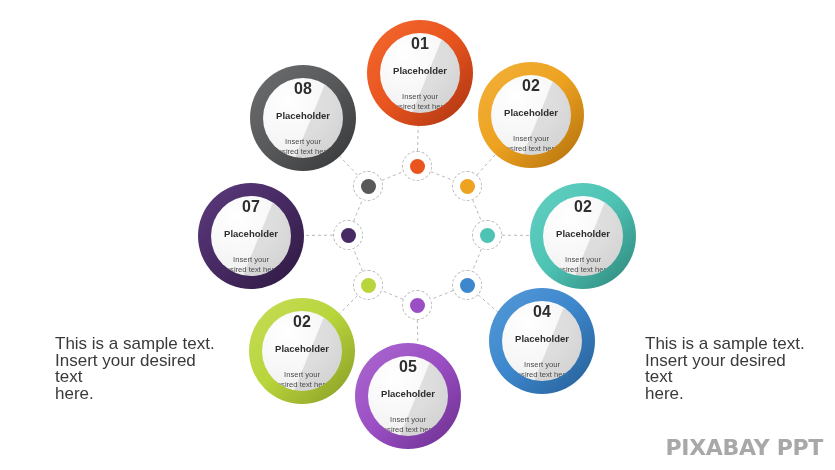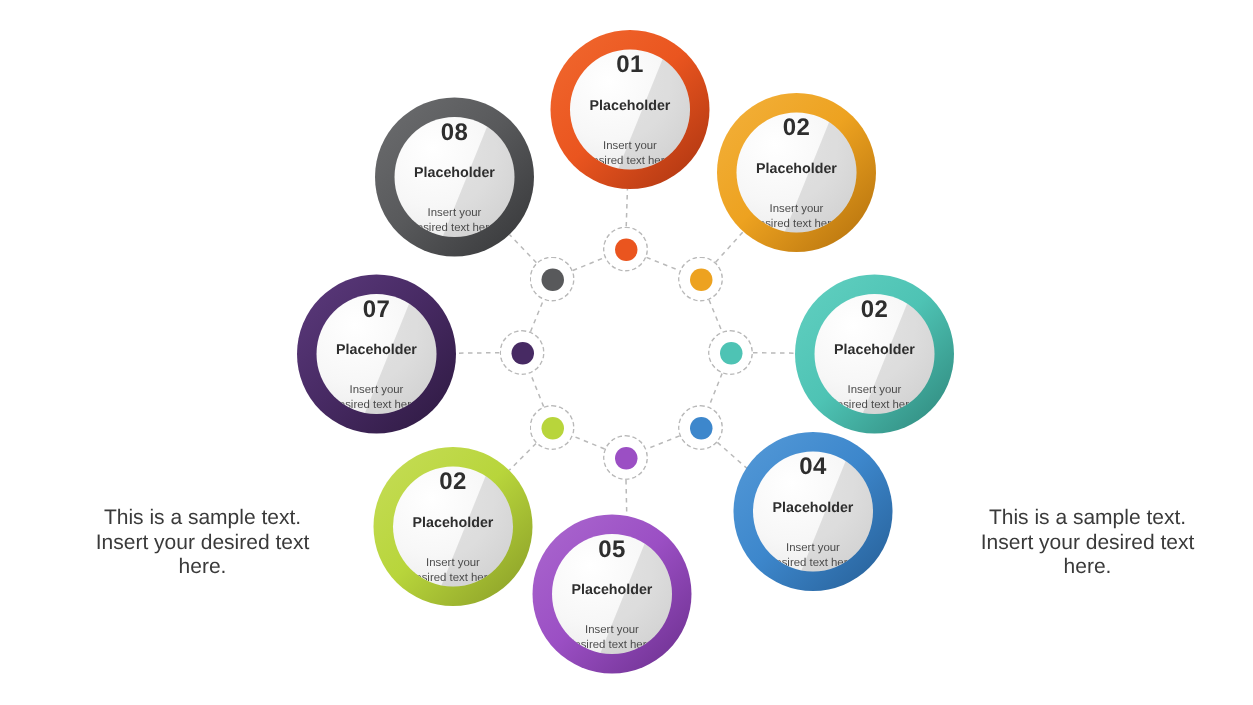"This is a sample text." .side-text { font-size: 14px -> 17px; text-align: center -> left }
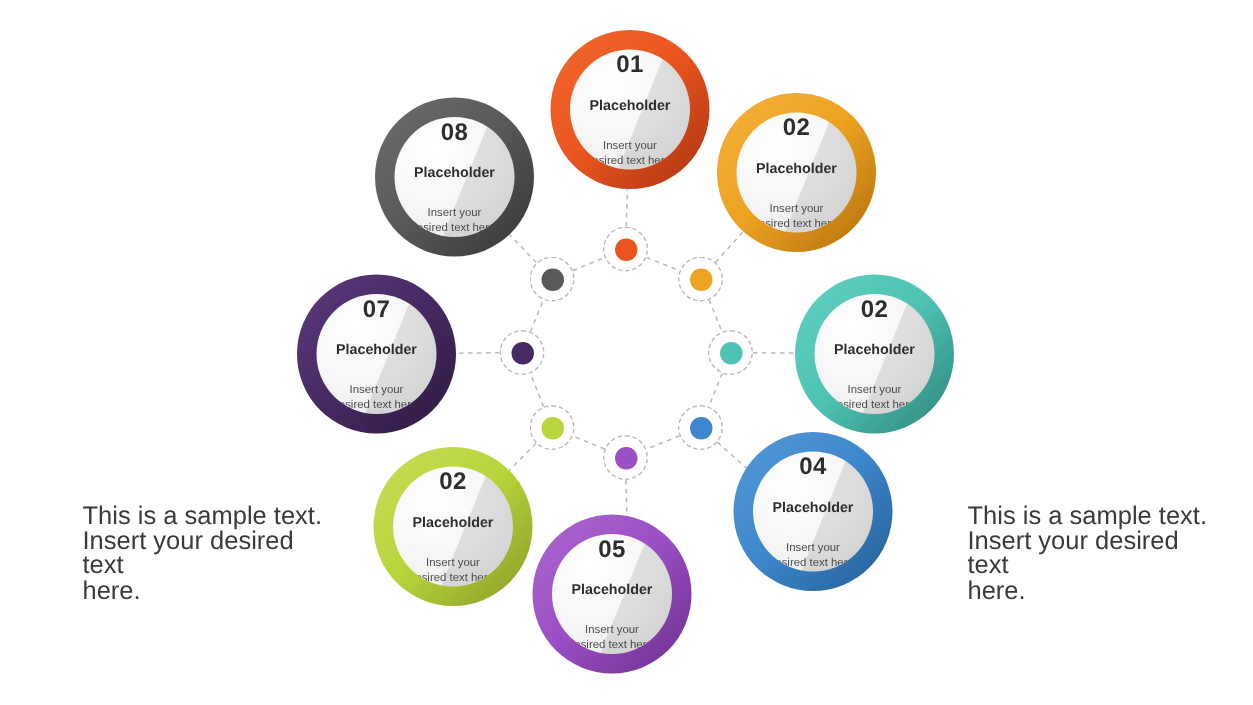"PIXABAY PPT" div { html: none -> <div>PIXABAY PPT</div> }
